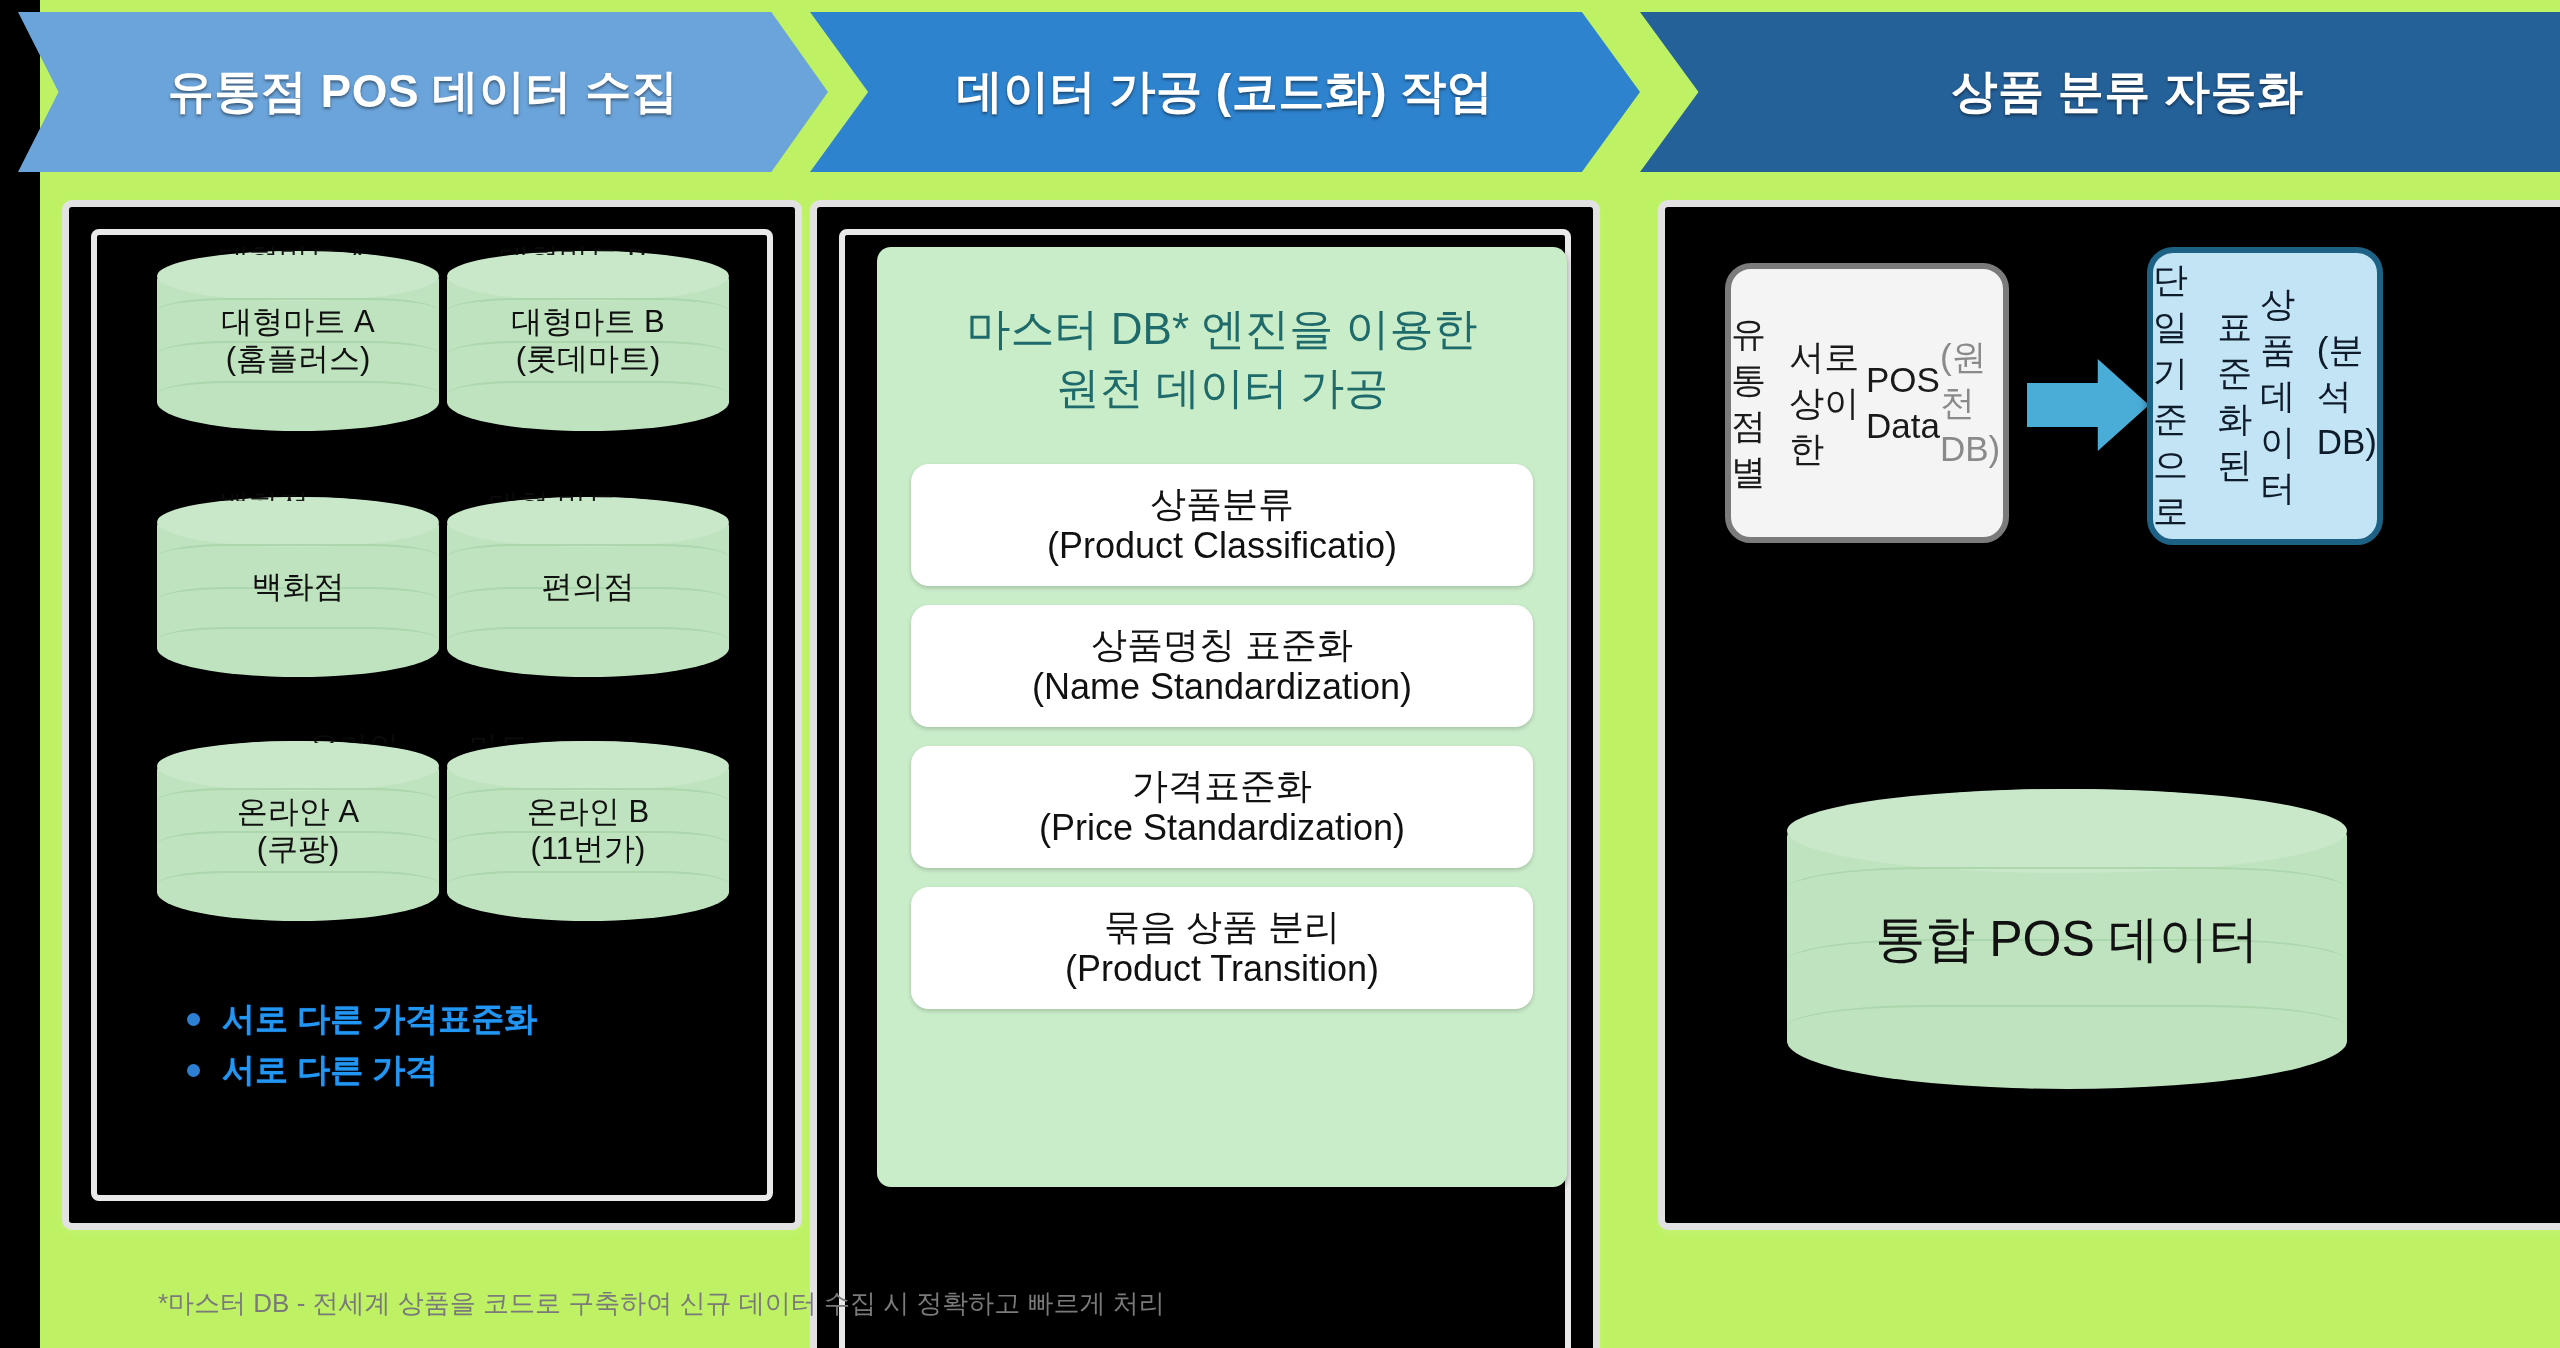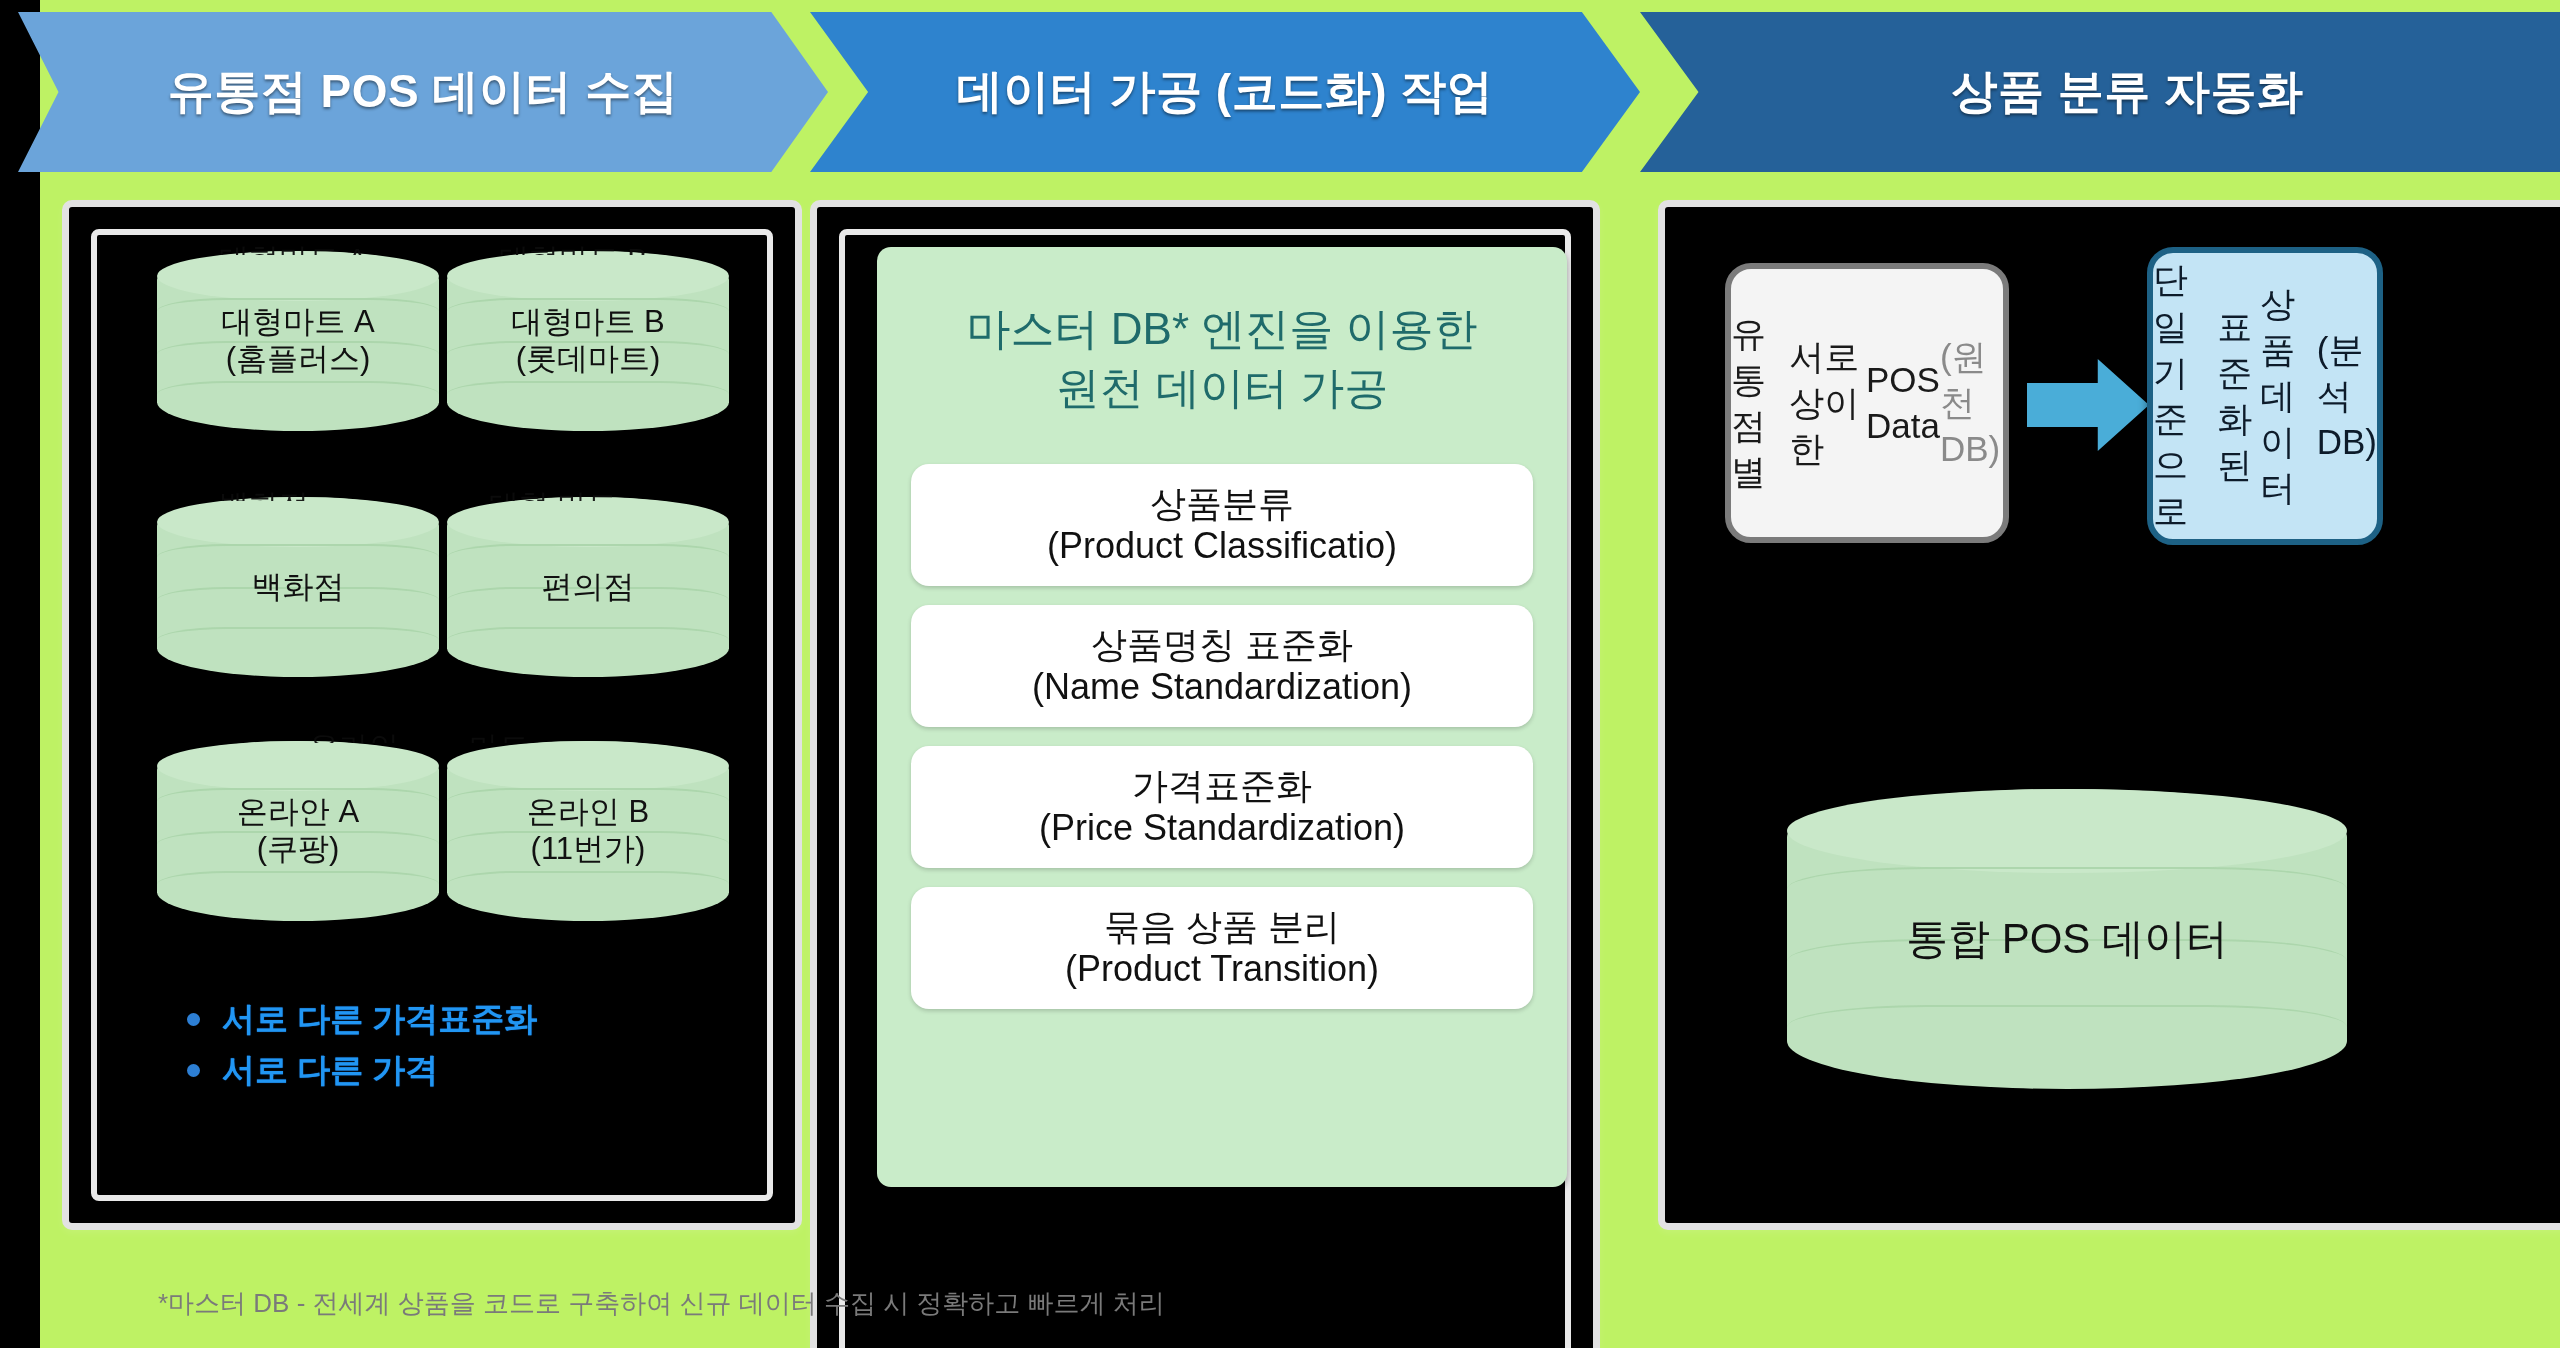"통합 POS 데이터" div.lbl { font-size: 42px -> 50px }
